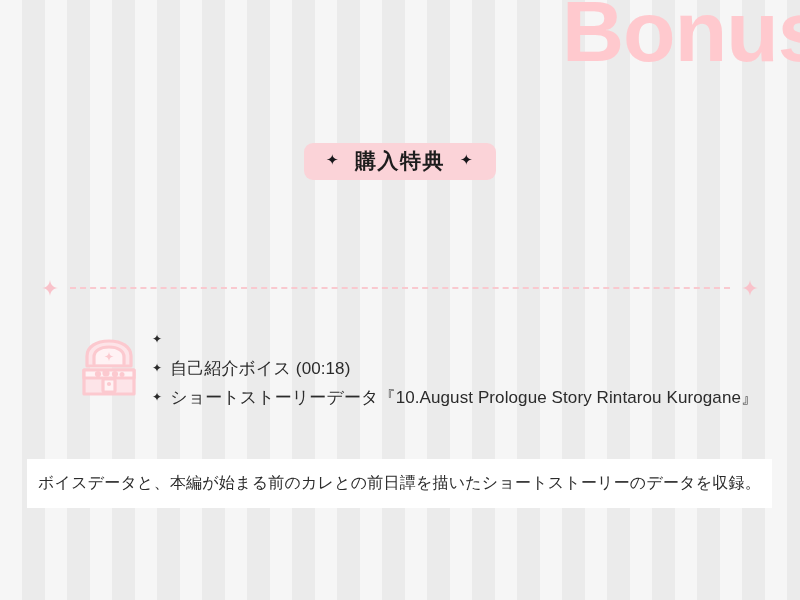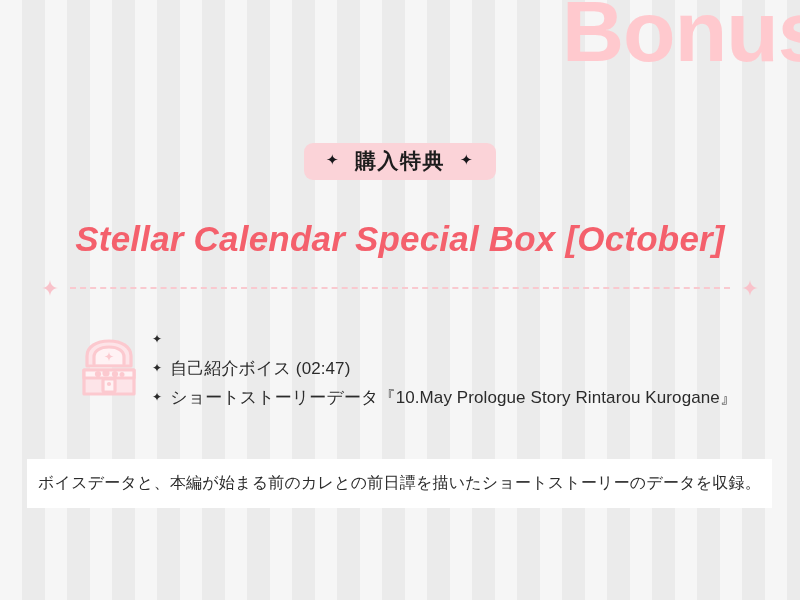"Stellar Calendar Special Box [October]" div.title { html: <div>Stellar Calendar Special Box [October]</div> -> none }
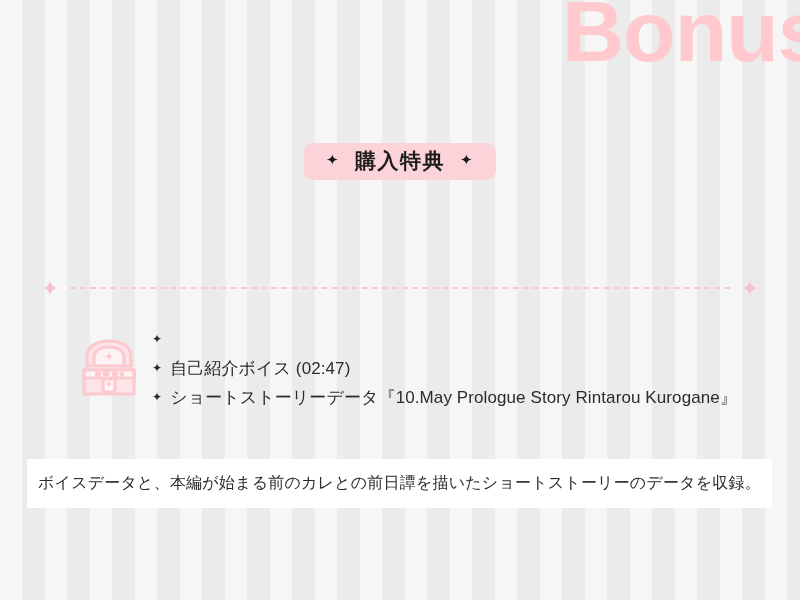"自己紹介ボイス (02:47)" span { text: 02:47 -> 00:18 }
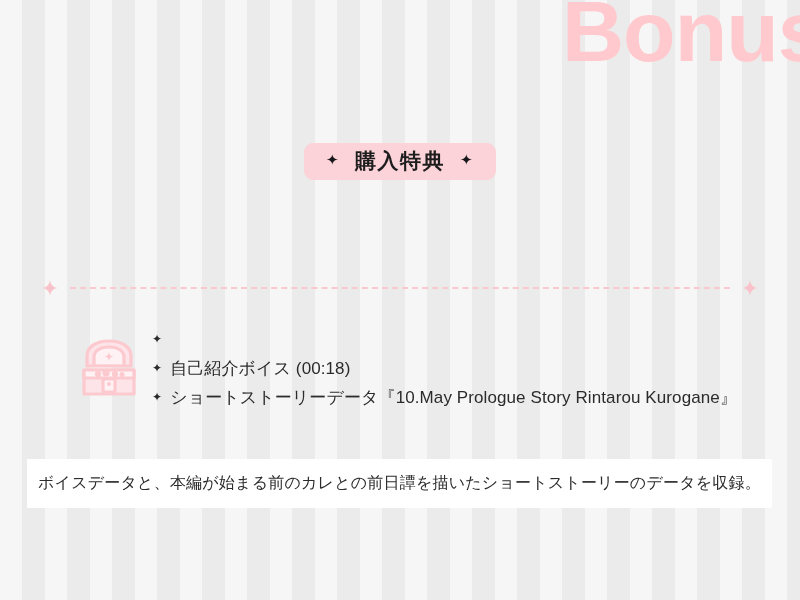"ショートストーリーデータ『10.May Prologue Story" span { text: 10.May -> 10.August }
